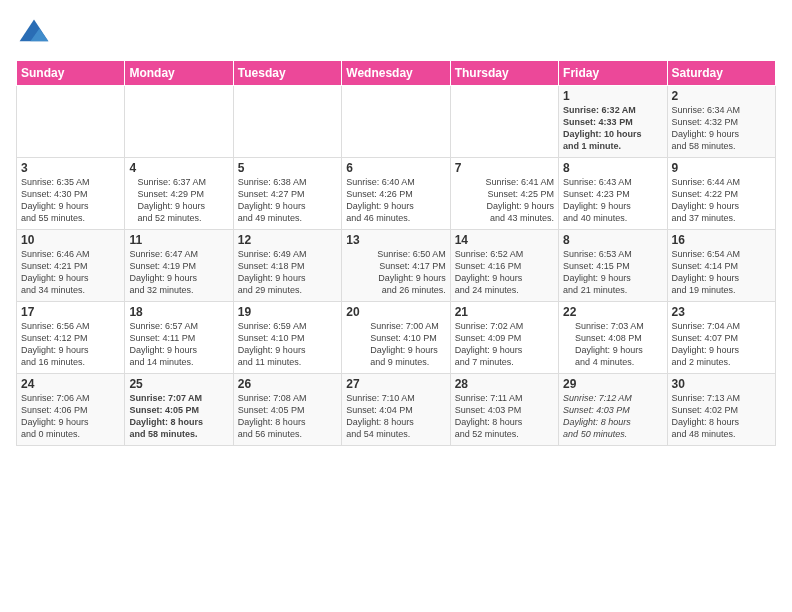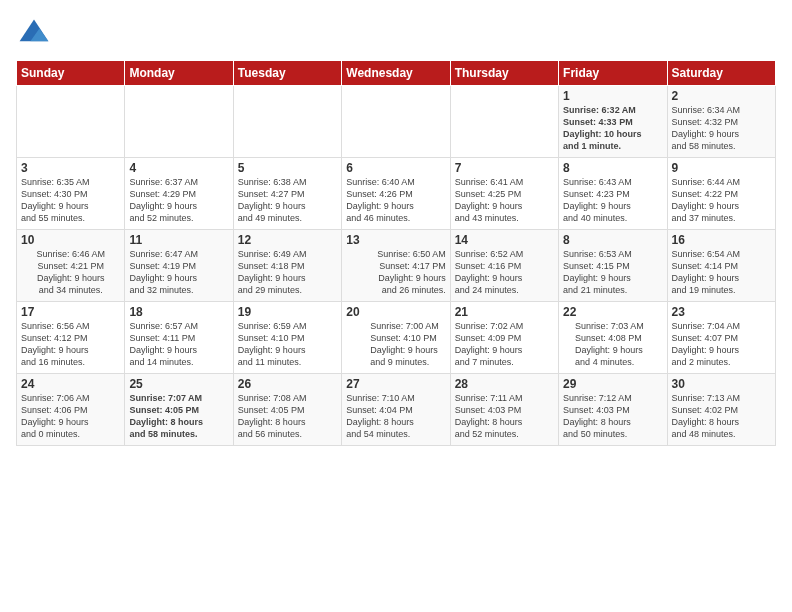"Sunday" thead tr th { background-color: #b91c1c -> #ec4899 }
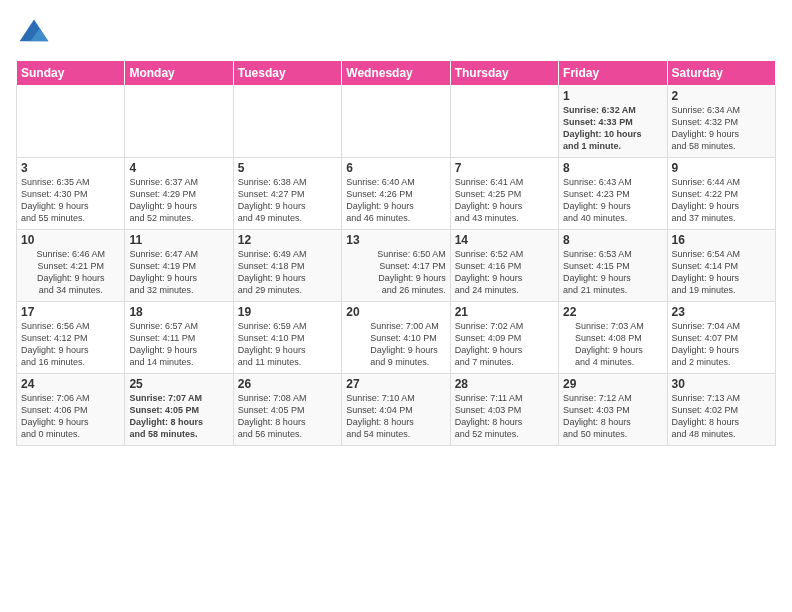"Sunrise: 6:37 AM" div.day-info { margin-left: none -> 8px }
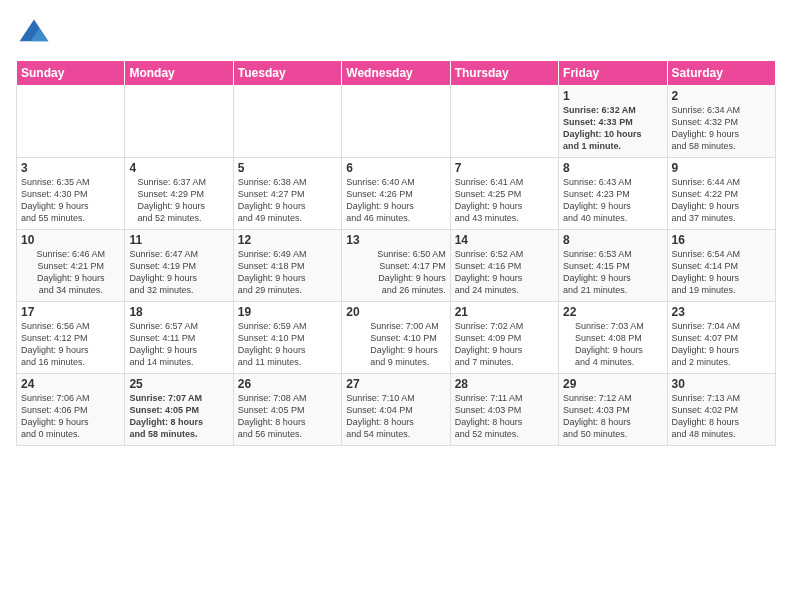"Sunrise: 6:41 AM" div.day-info { text-align: none -> right }
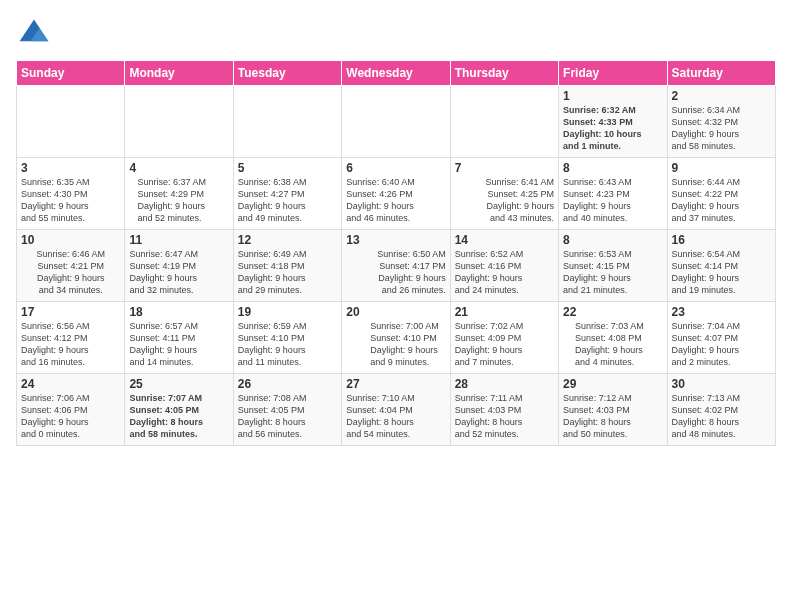"Sunrise: 6:46 AM" div.day-info { text-align: center -> none }
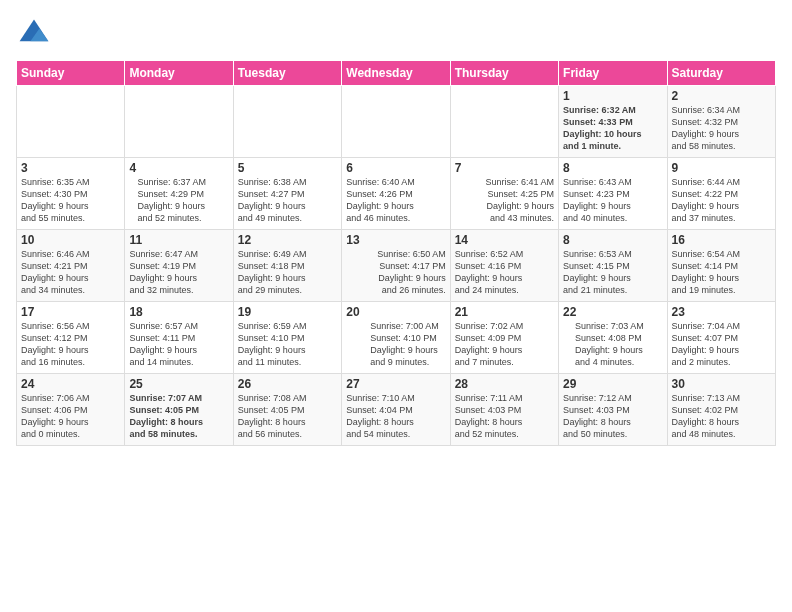"Sunrise: 7:12 AM" div.day-info { font-style: none -> italic }
